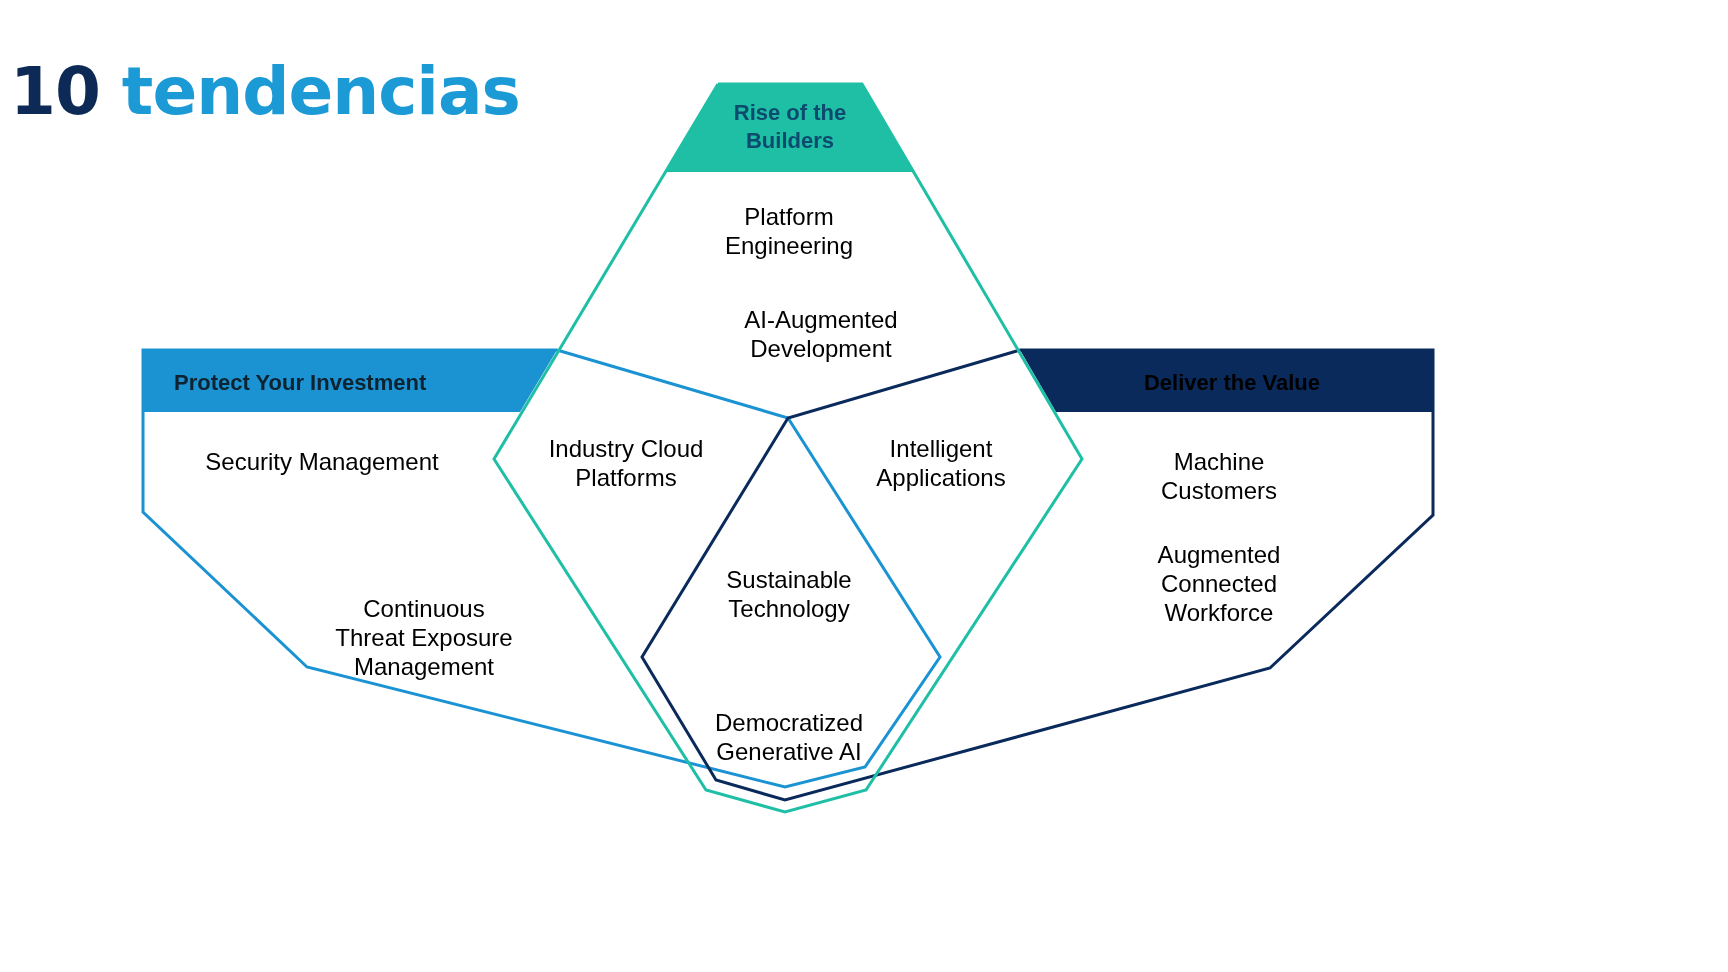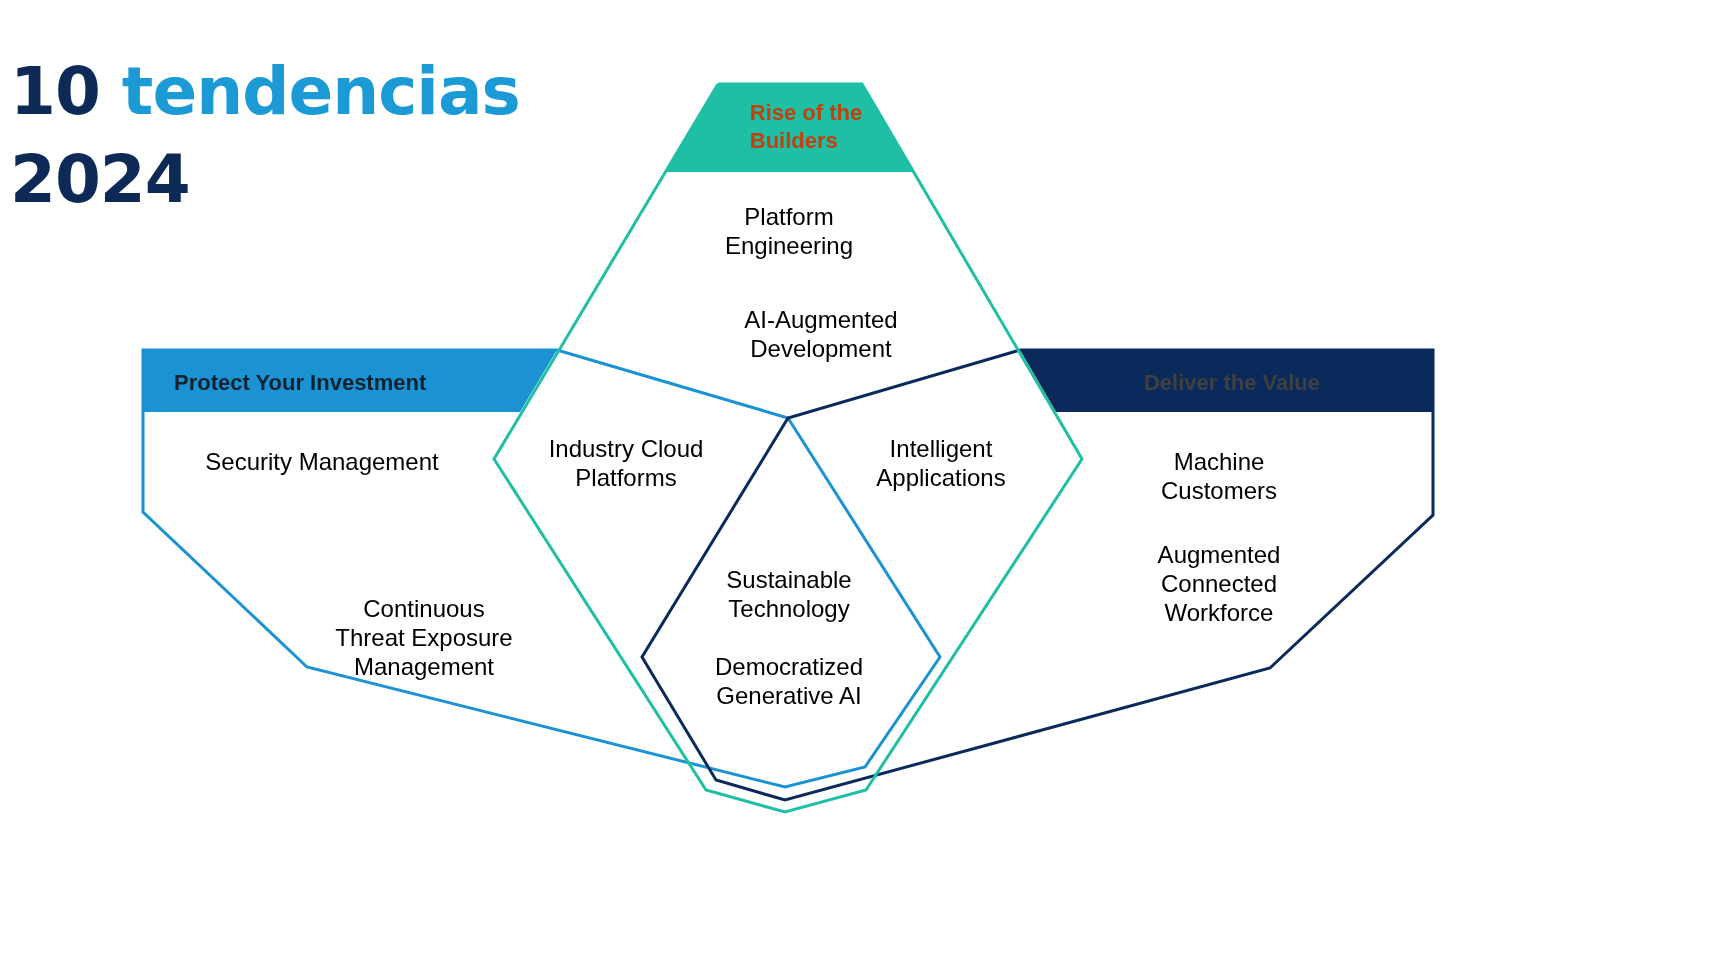"Rise of the" .hdr-builders { color: #c2410c -> #0c4a6e; margin-left: 16px -> none; text-align: left -> center }
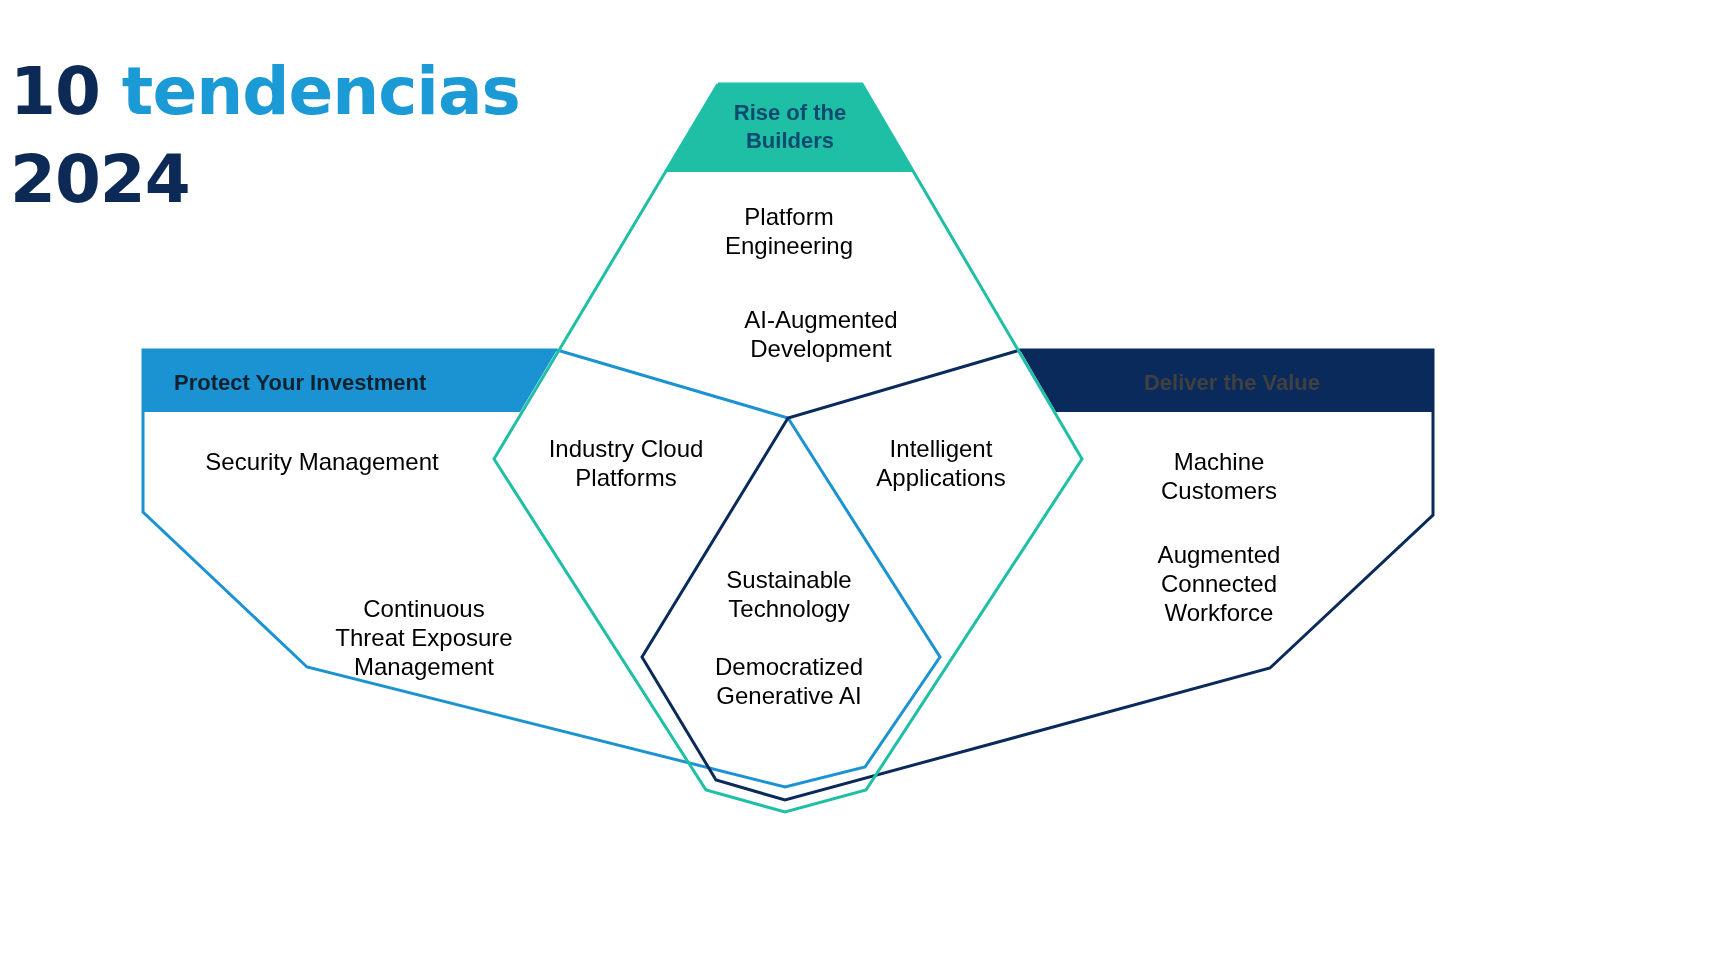"2024" div { html: <div>2024</div> -> none }
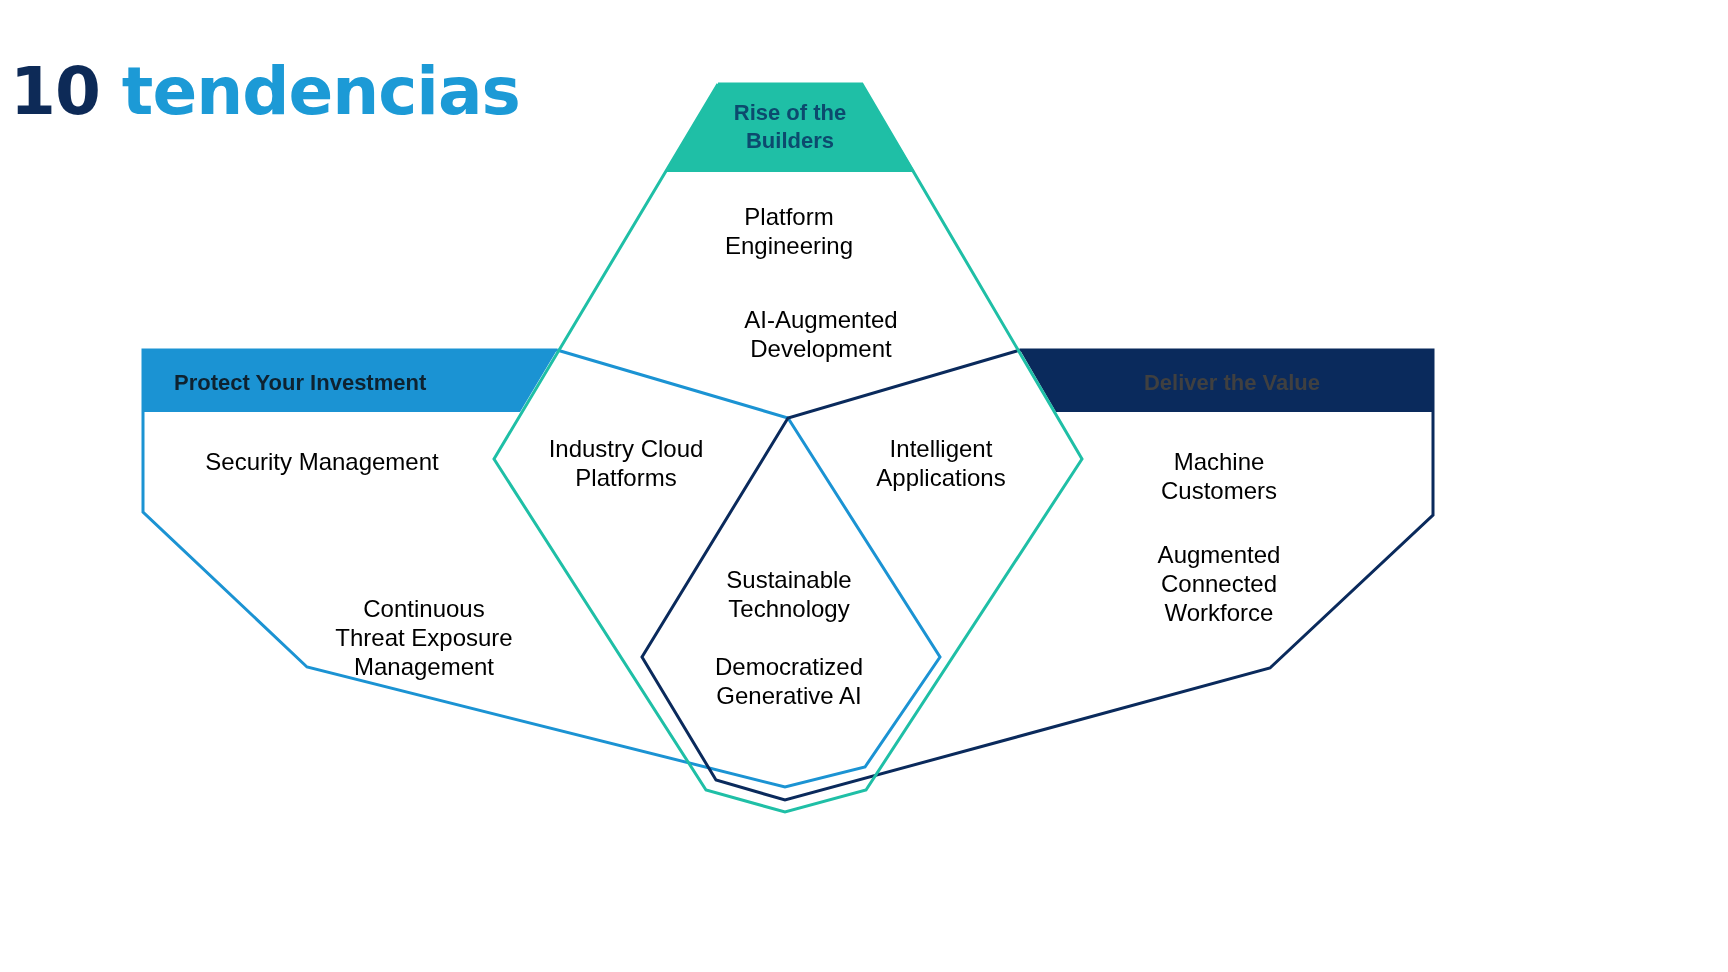"Deliver the Value" .hdr-deliver { color: #404040 -> #000000 }
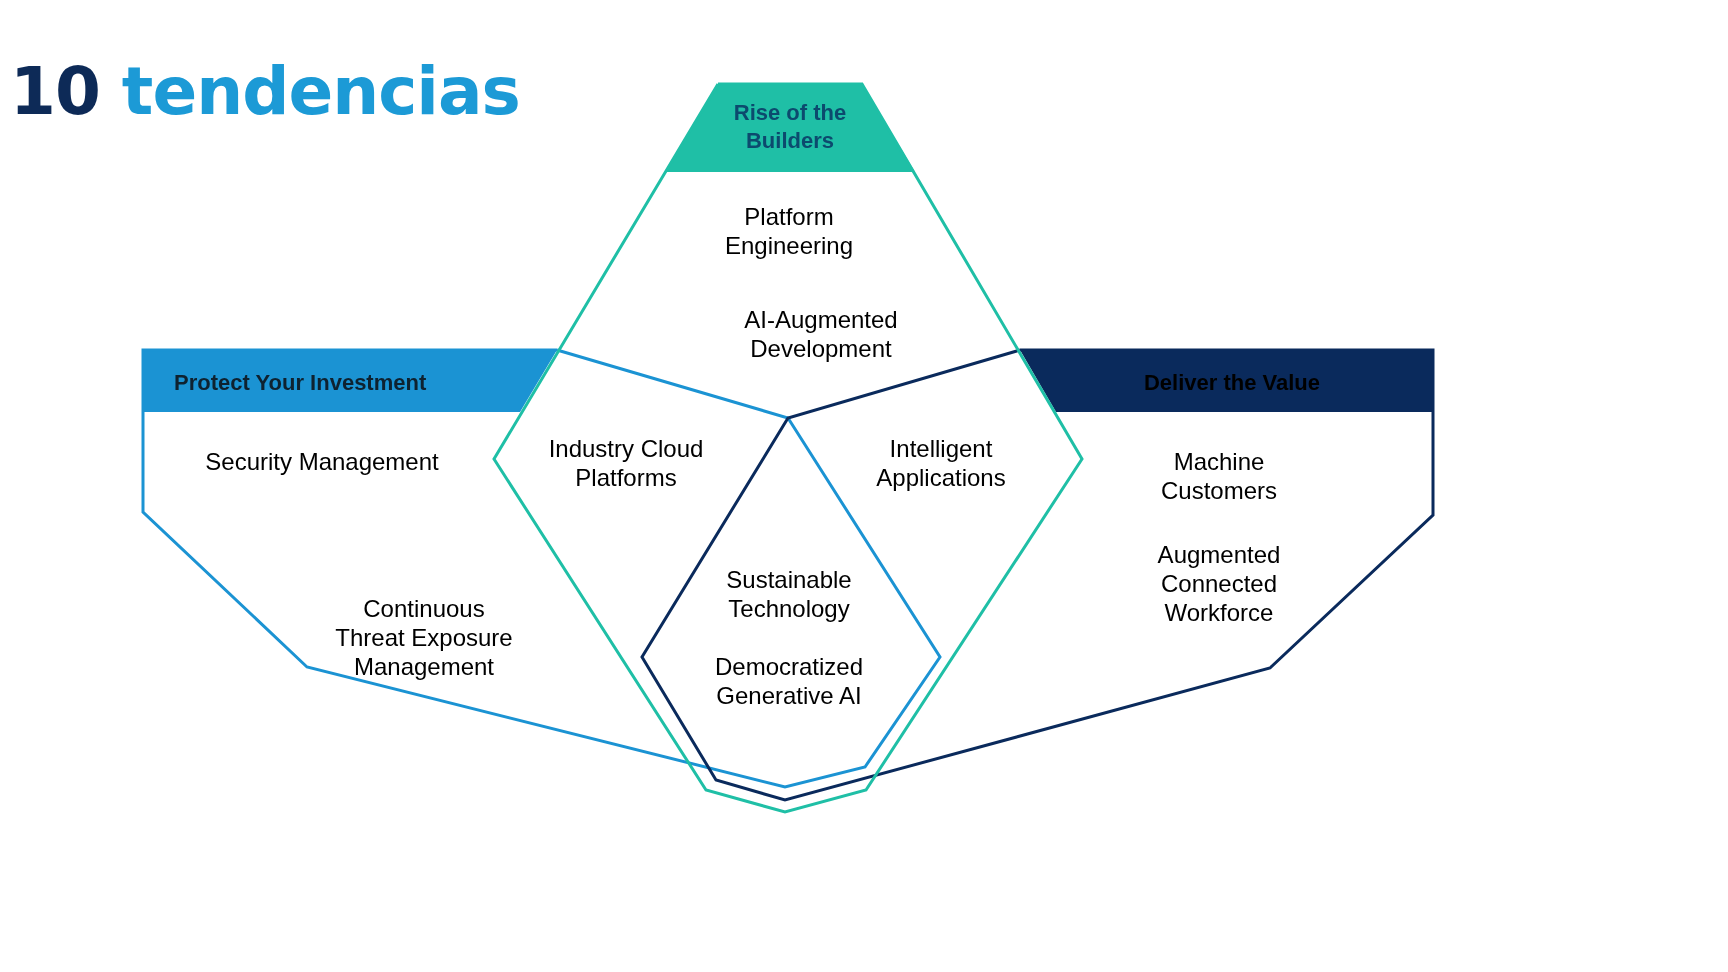"Democratized" div.label { top: 652px -> 708px }
